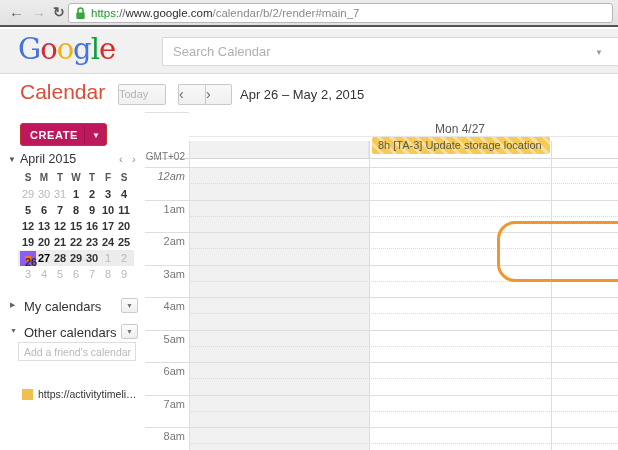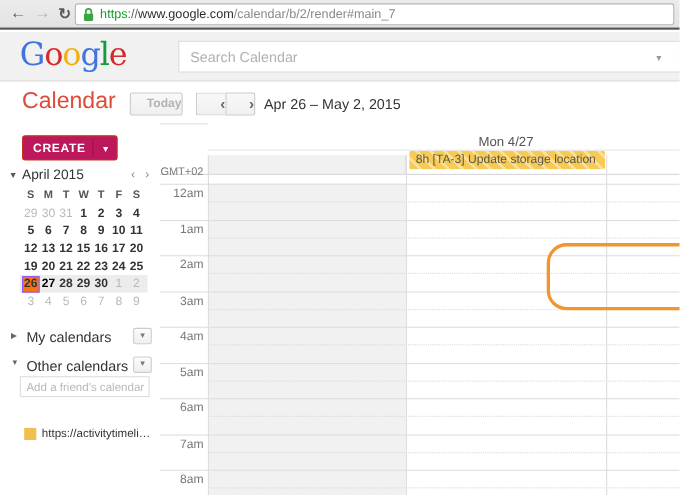"Today" .btn { font-weight: bold -> none; text-align: right -> left }
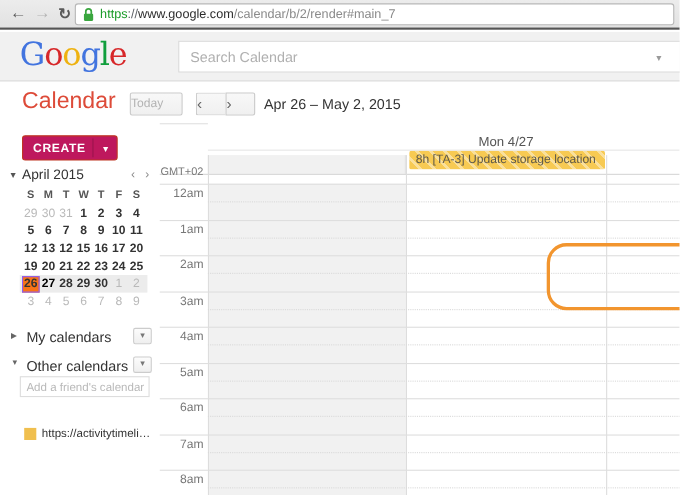"12am" div.time-label { font-style: none -> italic }
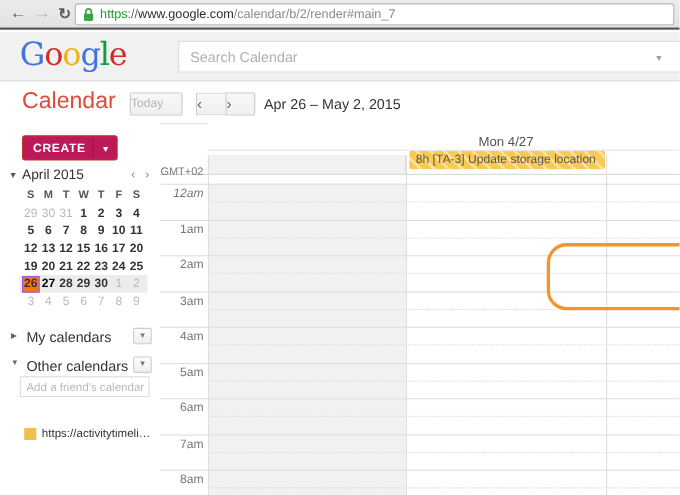"26" .mc-day.selected { border: 1px solid #8b5cf6 -> 5px solid #8b5cf6 }
